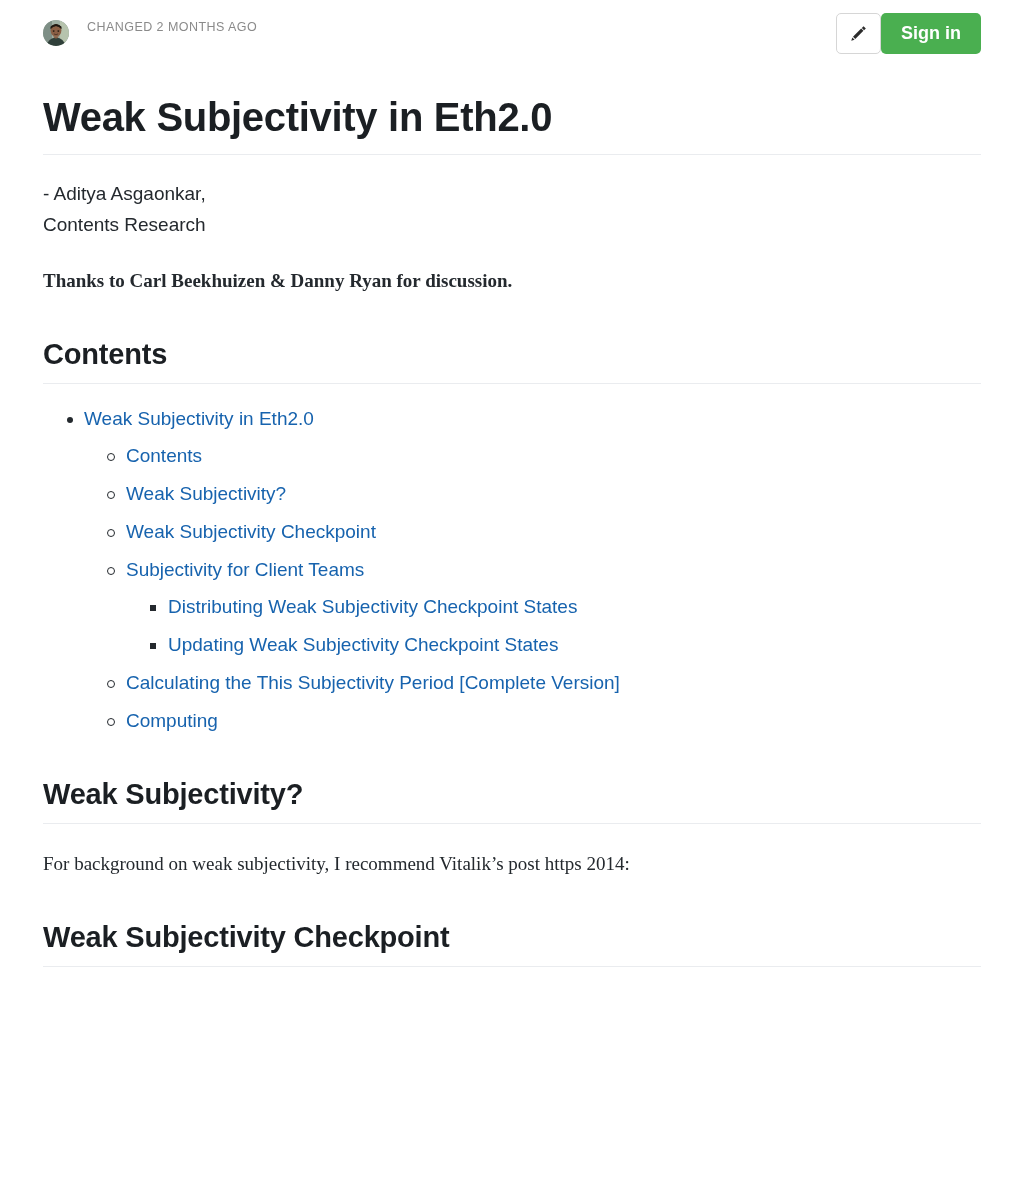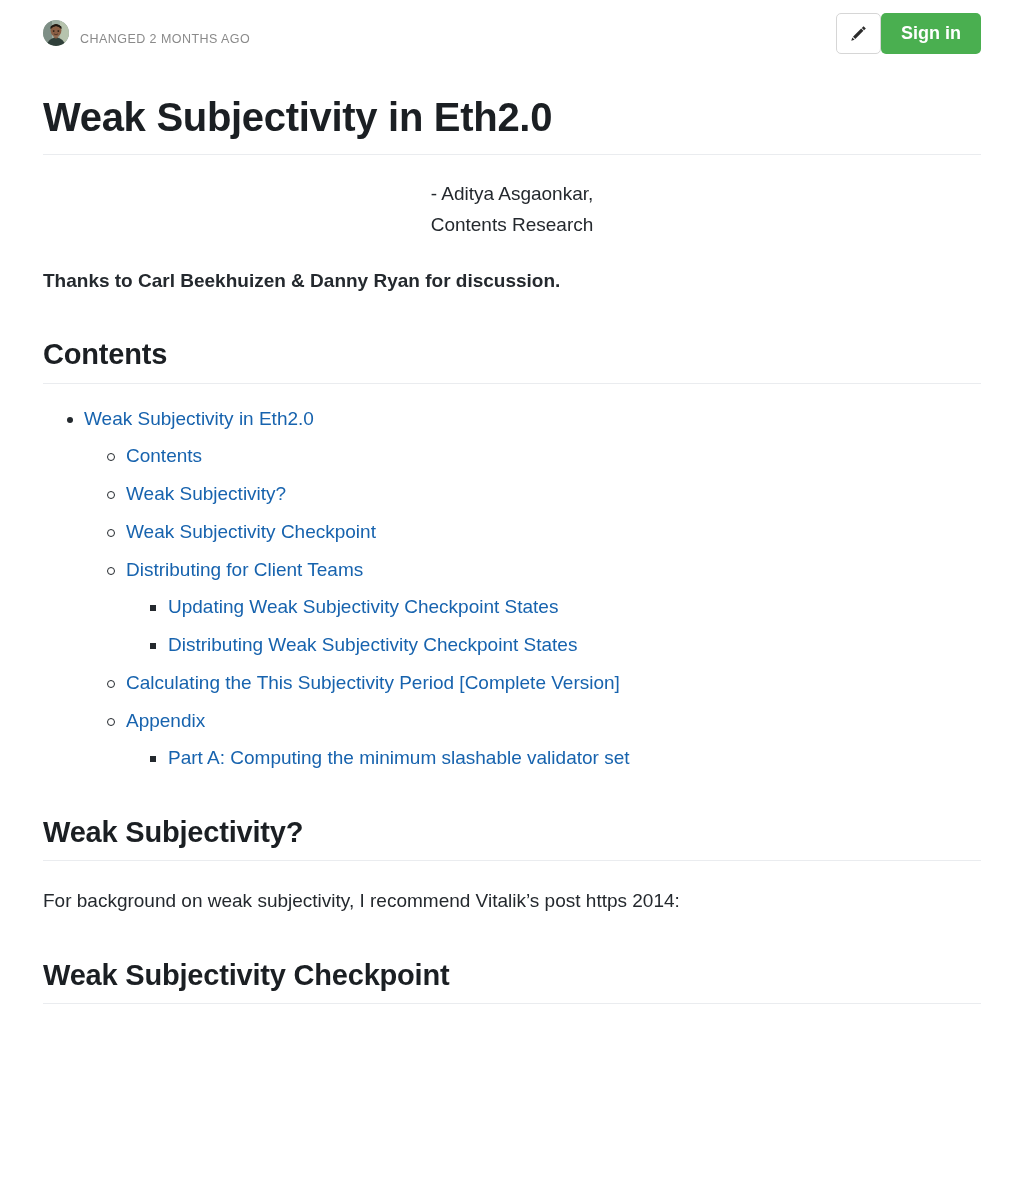"CHANGED 2 MONTHS AGO" .meta { align-items: flex-end -> flex-start; gap: 11px -> 18px }
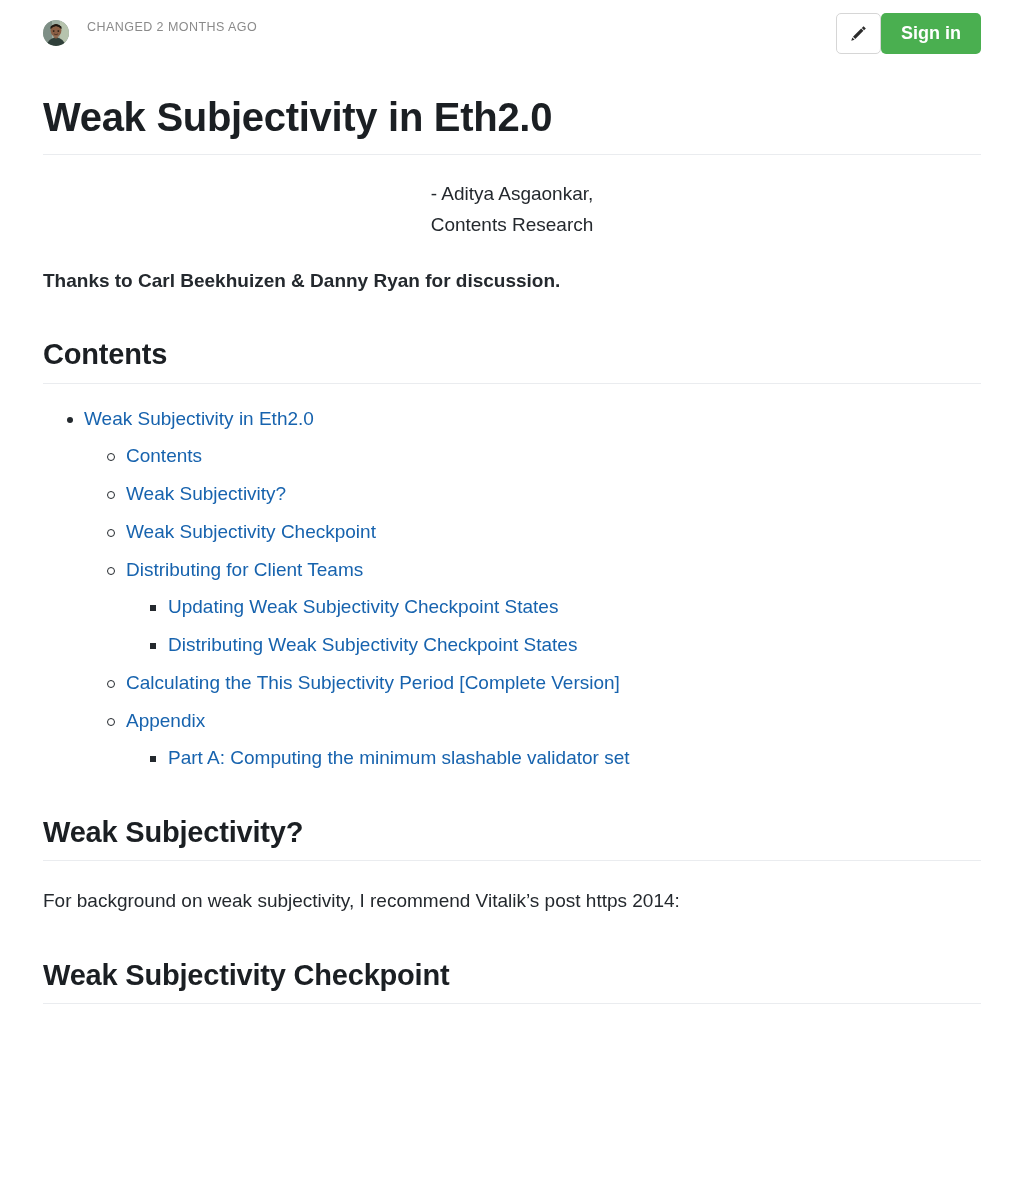"- Aditya Asgaonkar," .byline { text-align: center -> left }
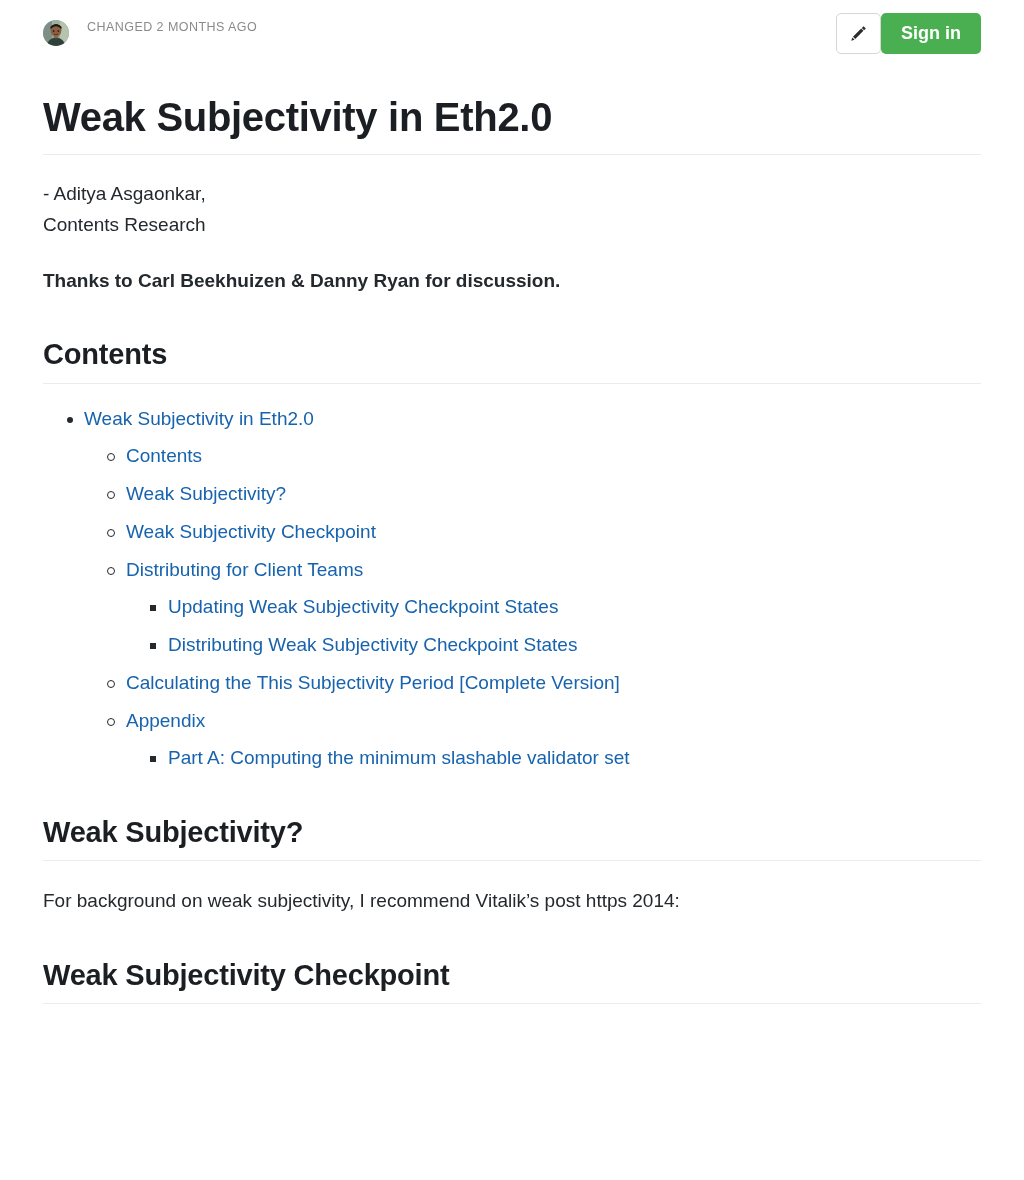"Thanks to Carl Beekhuizen &" p.body-text { font-family: none -> Liberation Serif, serif }
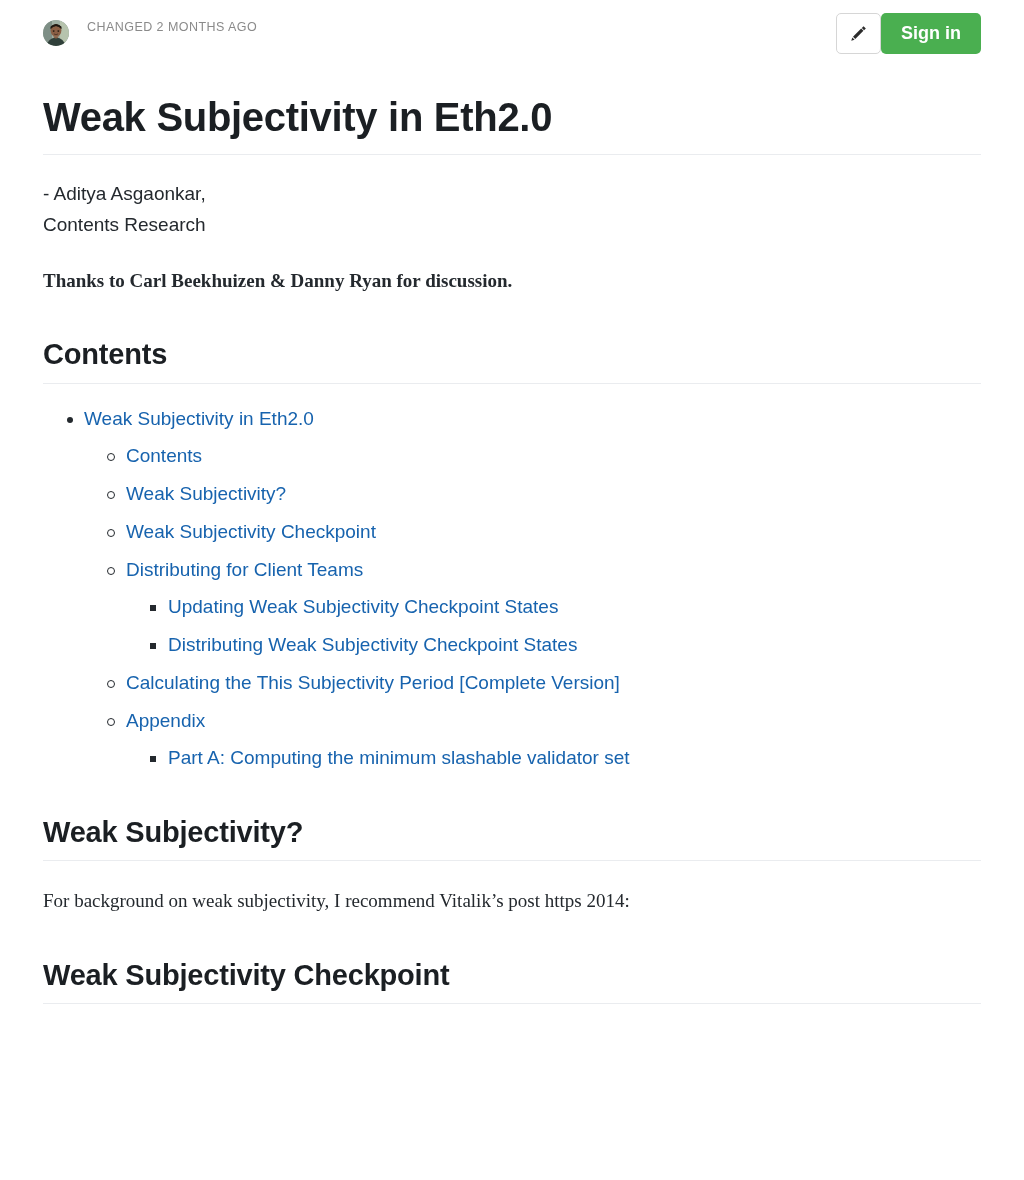"Distributing for Client Teams" a.link { text: Distributing -> Subjectivity }
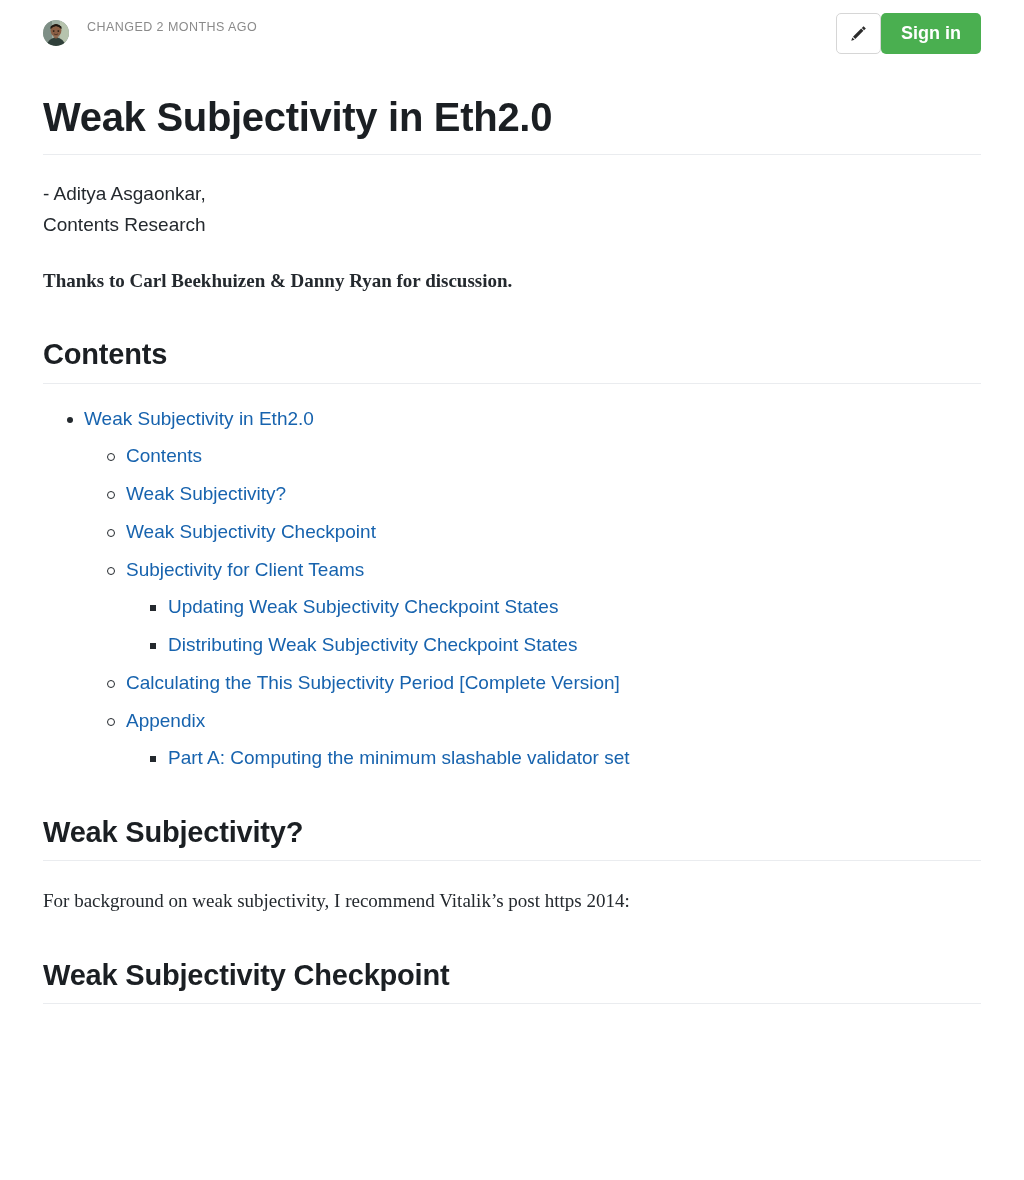"Updating Weak Subjectivity Checkpoint" li { order: before "Distributing Weak Subjectivity" -> after "Distributing Weak Subjectivity" }
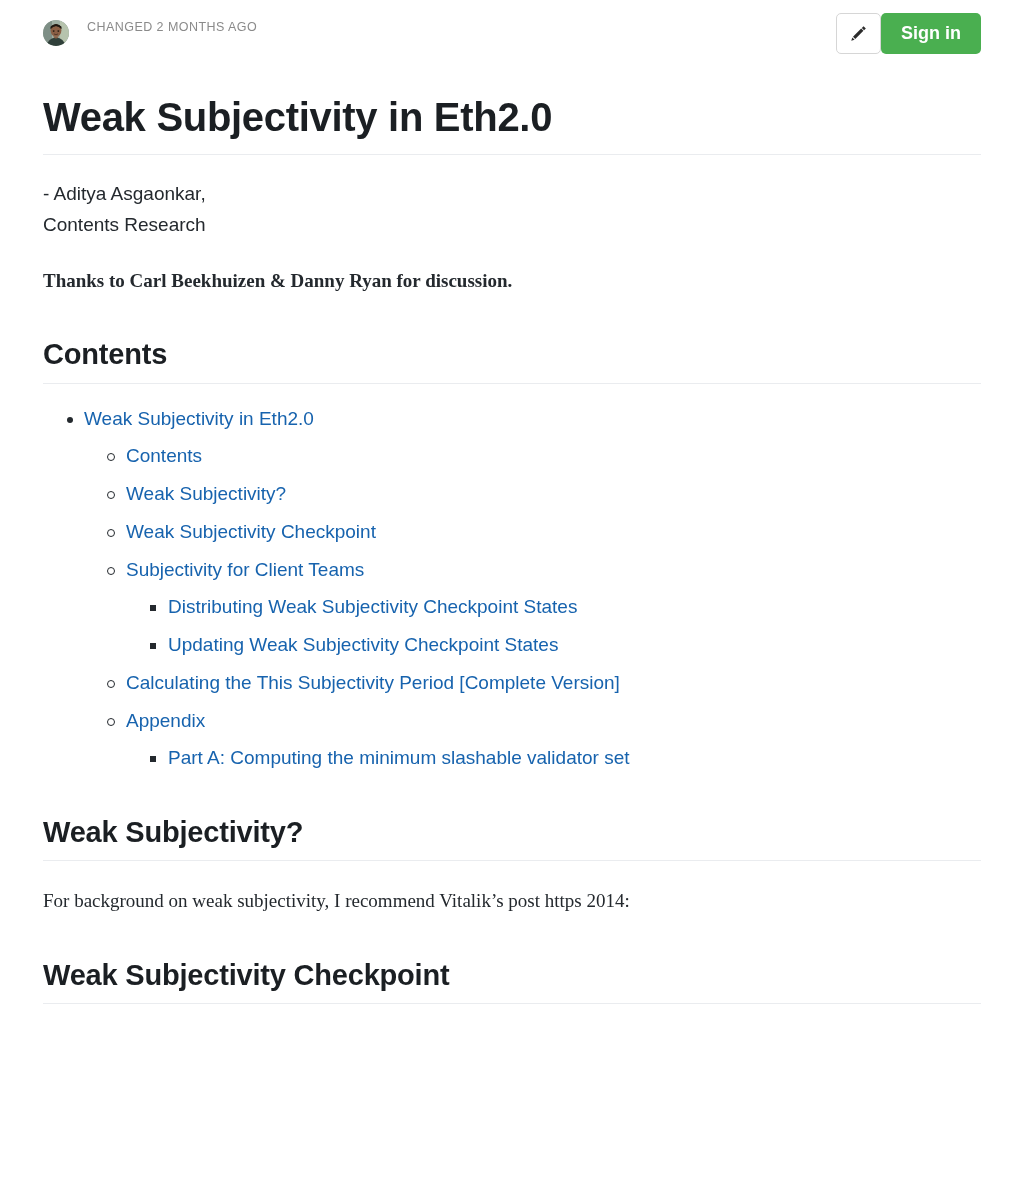"Appendix" a.link { text: Appendix -> Computing }
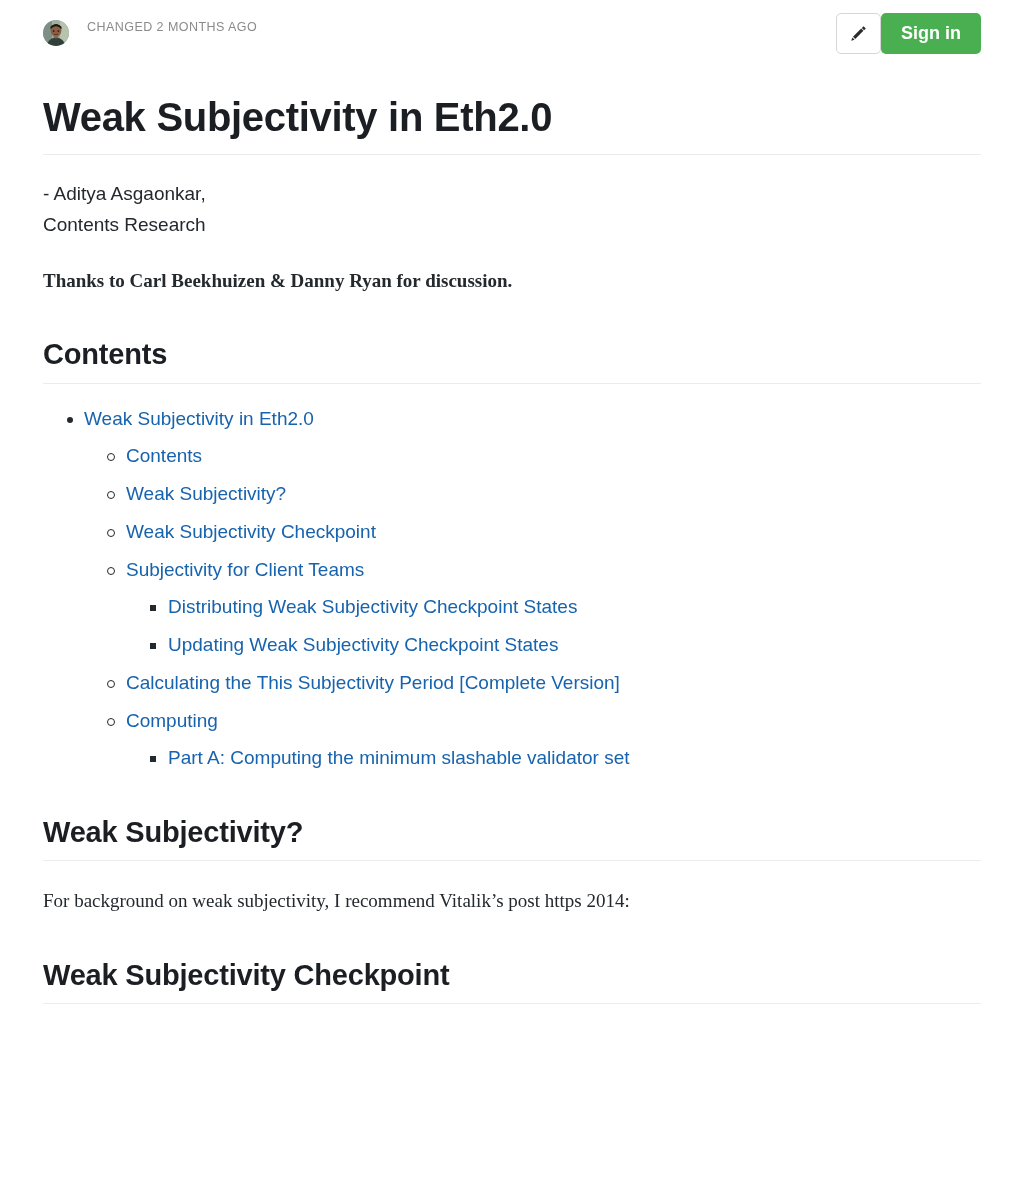"Part A: Computing the minimum" li { html: <li> <a>Part A: Computing the minimum slashable validator set</a> </li> -> none }
